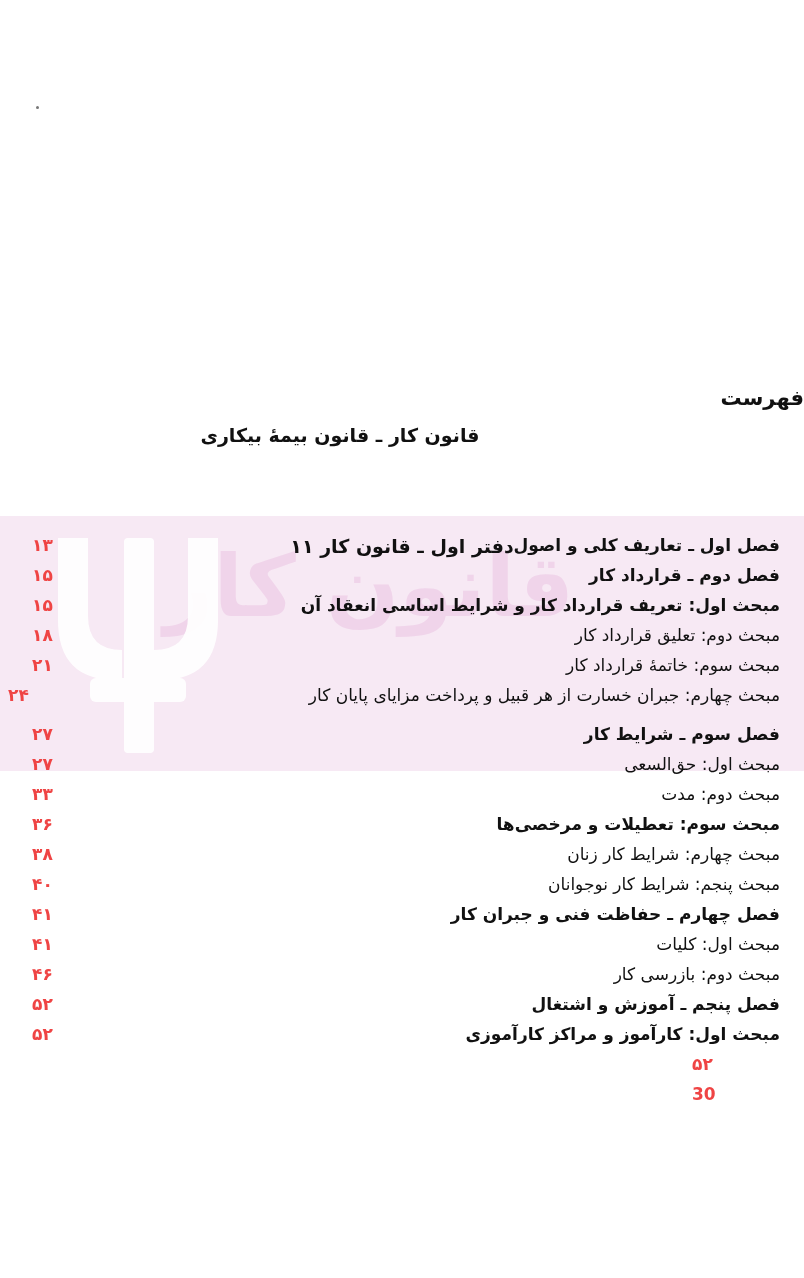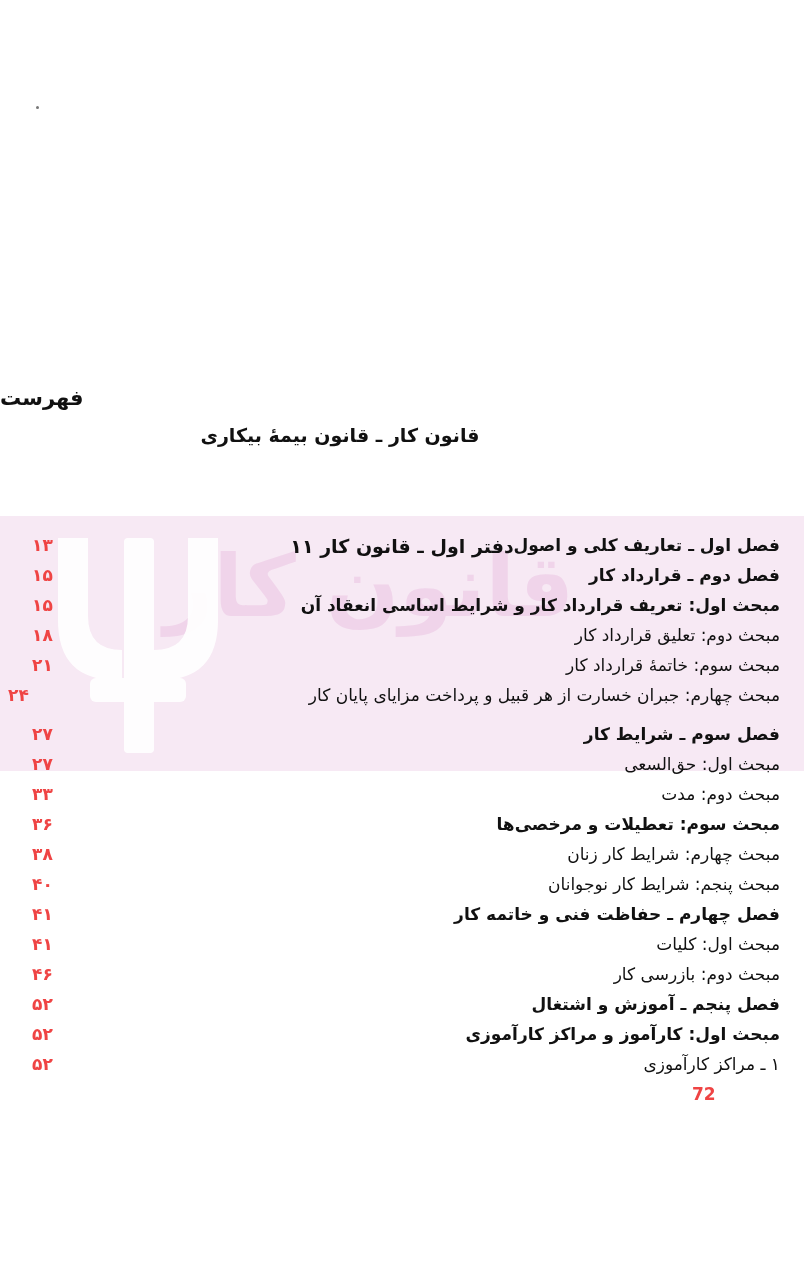"فهرست" .doc-title { text-align: left -> right }
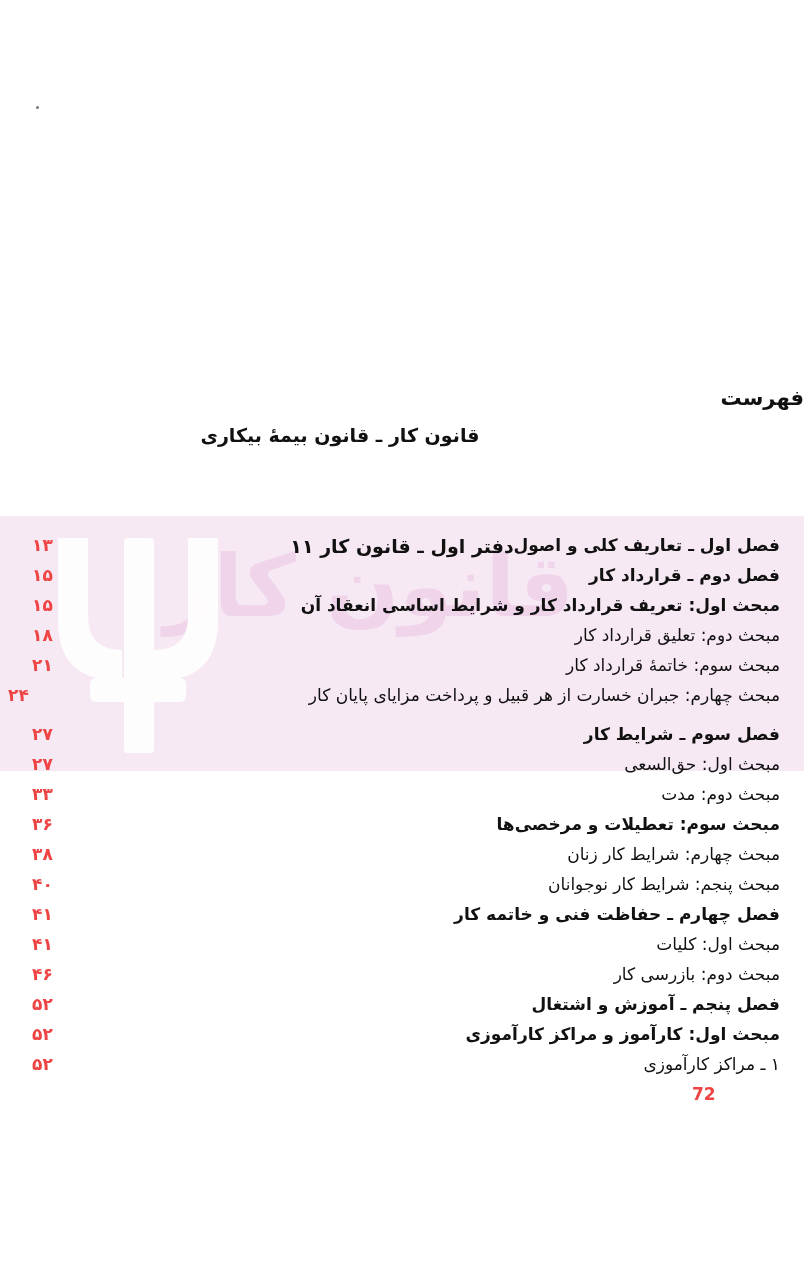"فصل چهارم ـ حفاظت فنی" span.toc-label { text: خاتمه -> جبران }
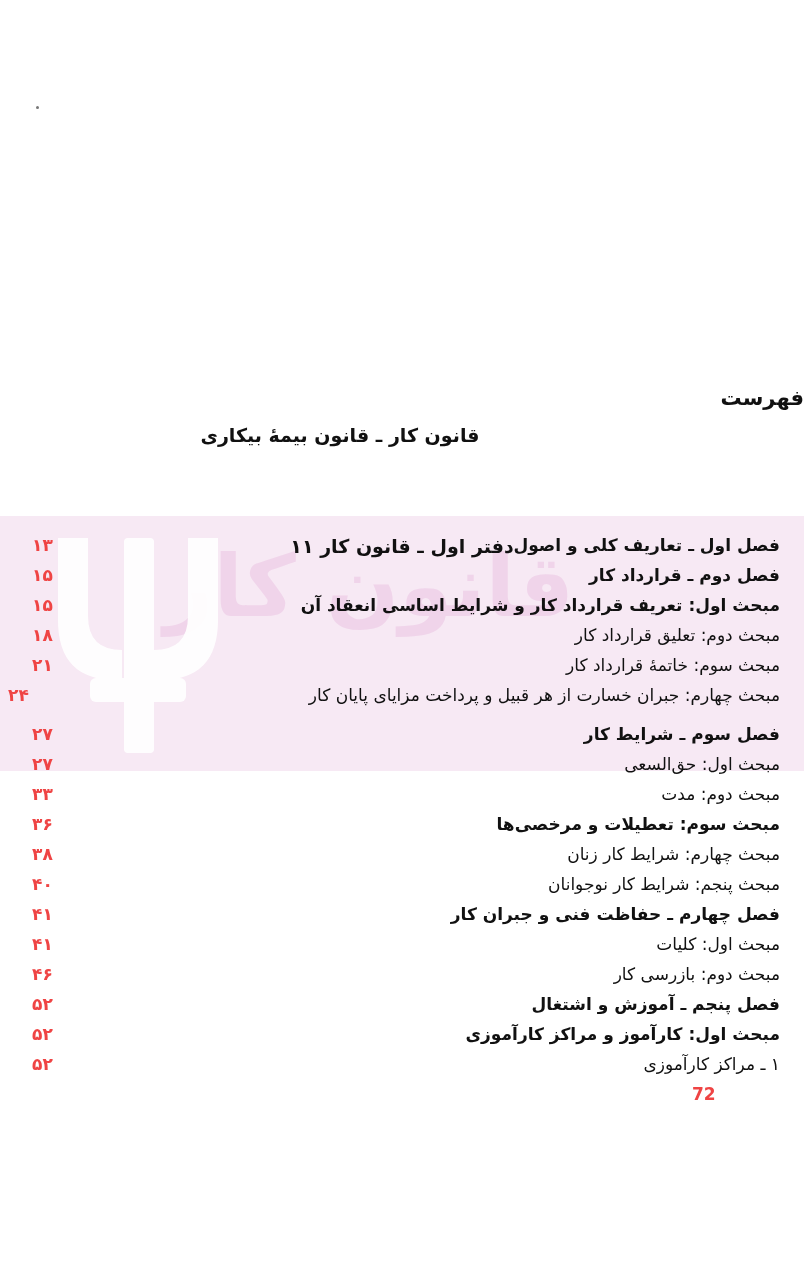"۱ ـ مراکز کارآموزی" span.toc-label { html: <span>۱ ـ مراکز کارآموزی</span> -> none }
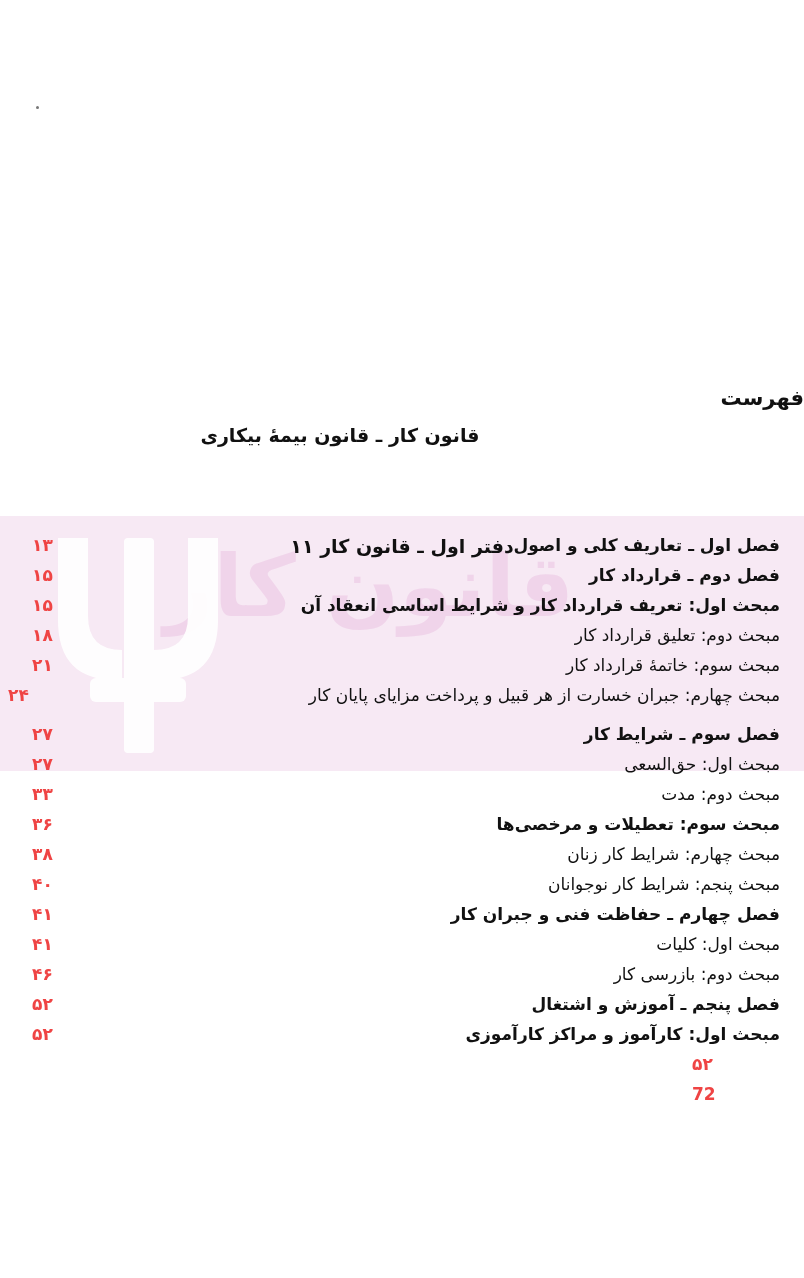"72" span.toc-page { text: 72 -> 30 }
